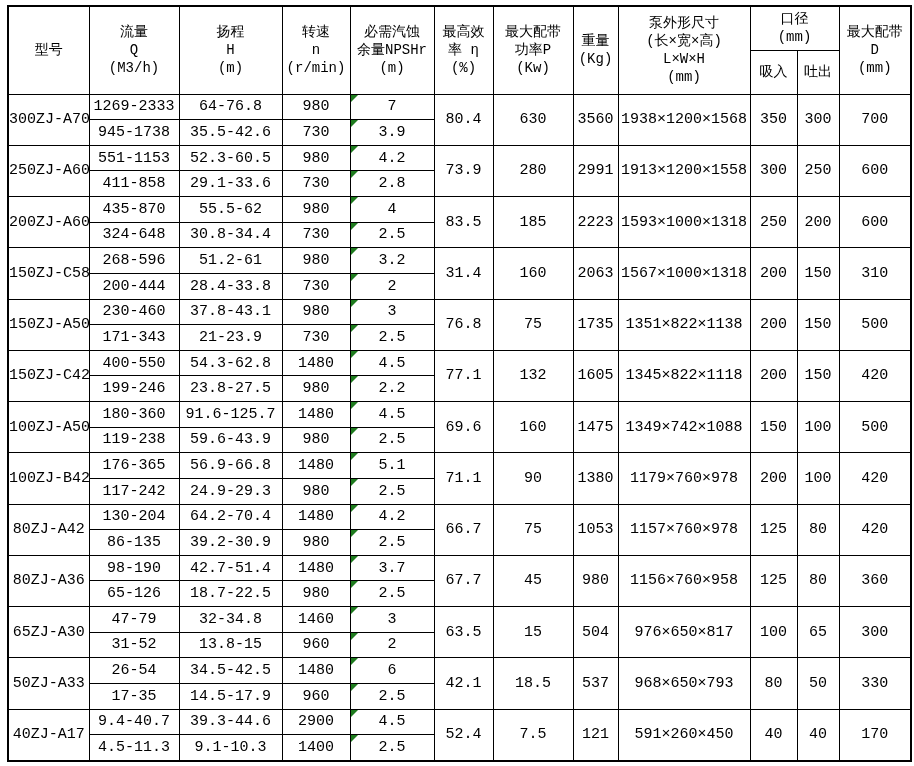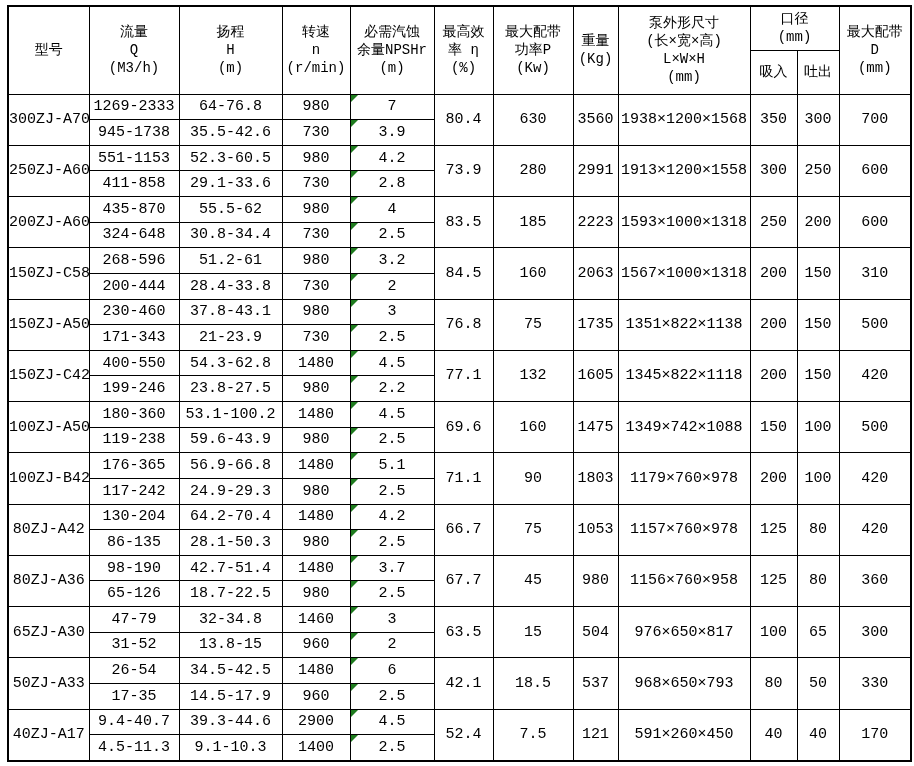"84.5" td { text: 84.5 -> 31.4 }
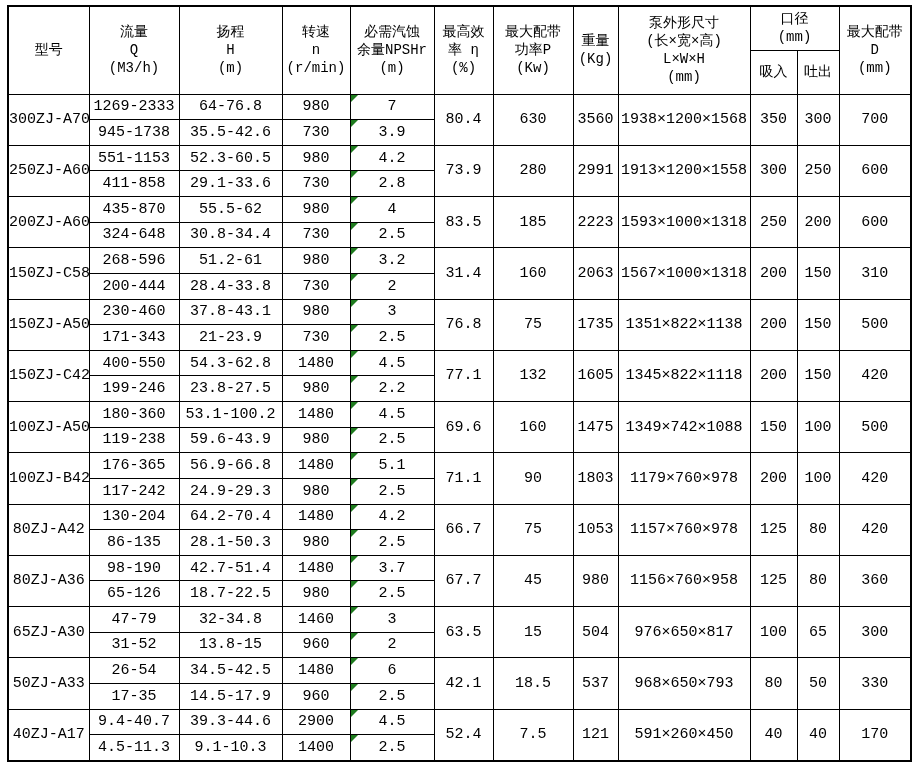"53.1-100.2" td { text: 53.1-100.2 -> 91.6-125.7 }
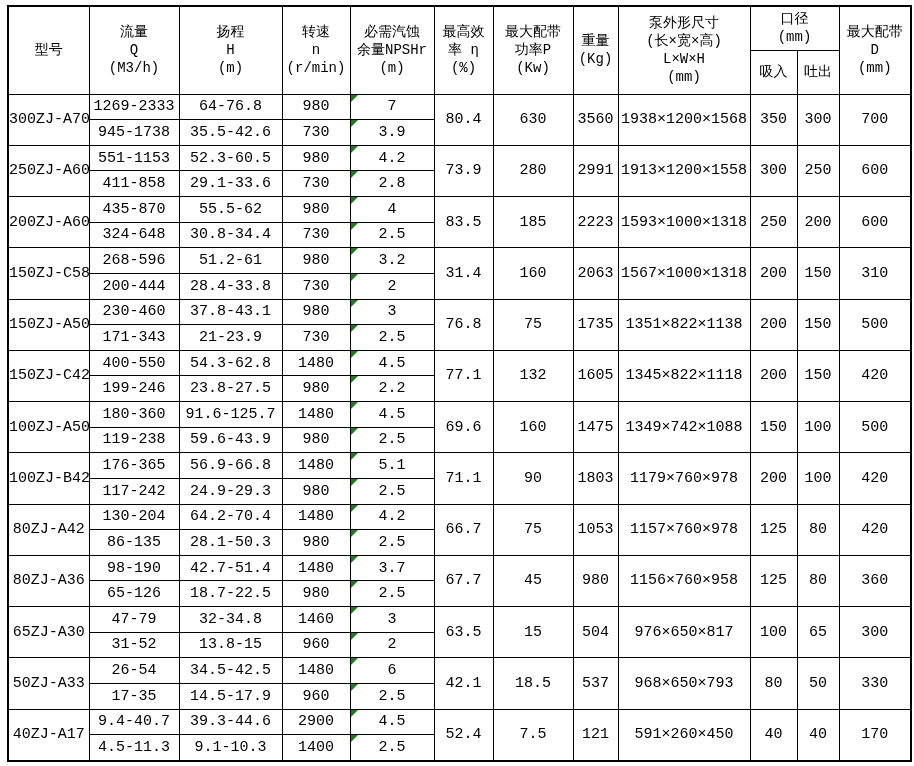"1803" td { text: 1803 -> 1380 }
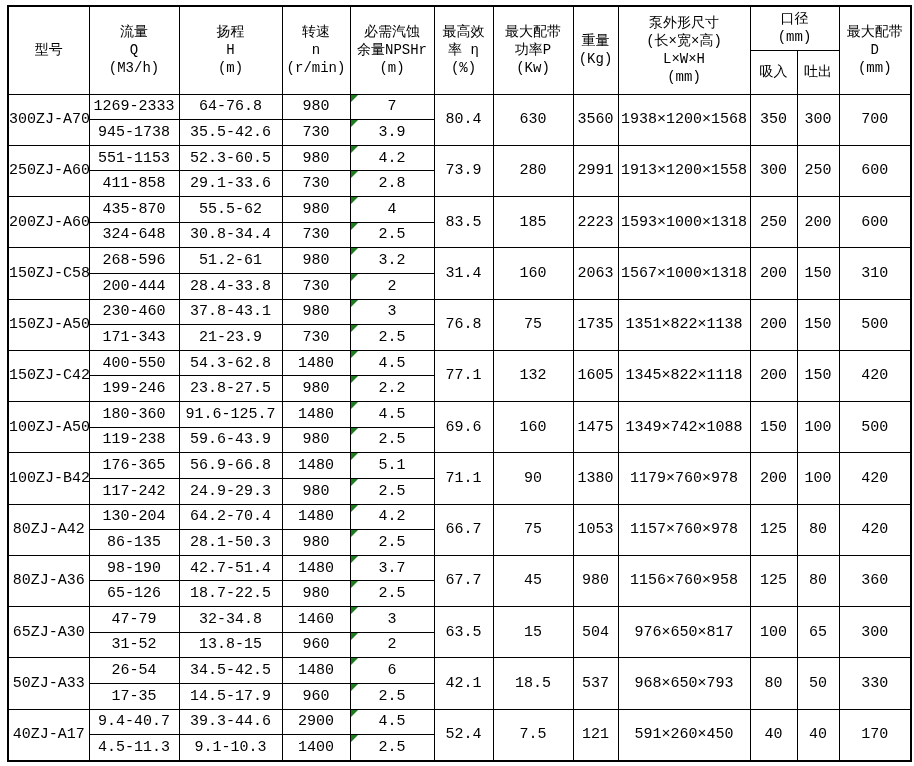"28.1-50.3" td { text: 28.1-50.3 -> 39.2-30.9 }
